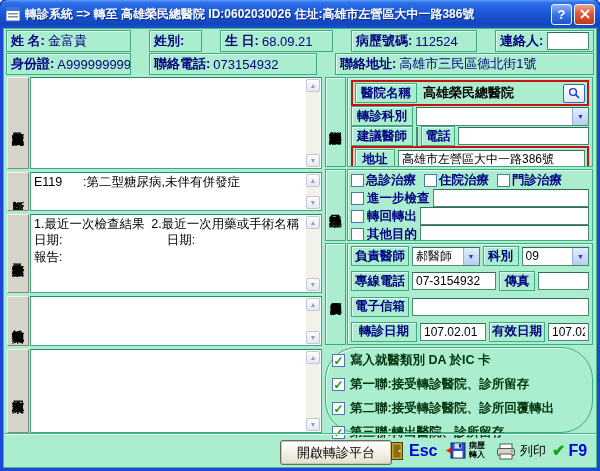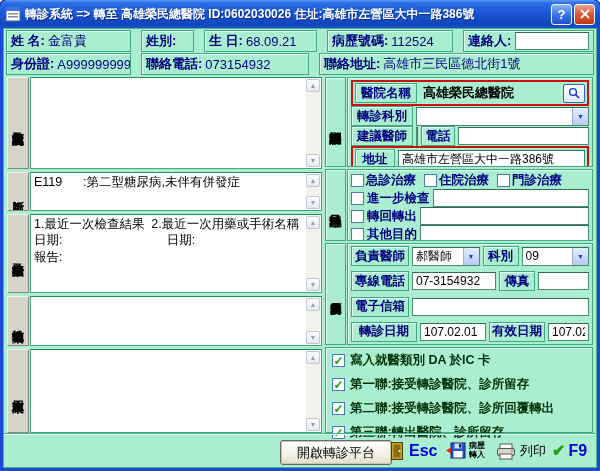"姓 名:" .hrow { gap: 10px -> 18px }
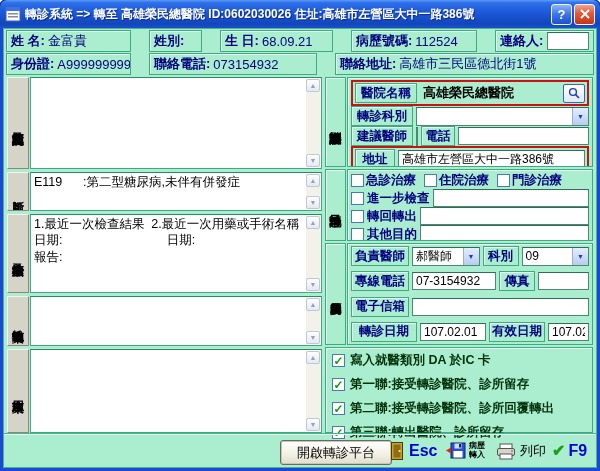"寫入就醫類別 DA 於IC 卡" div.copies { border-radius: none -> 32px }
